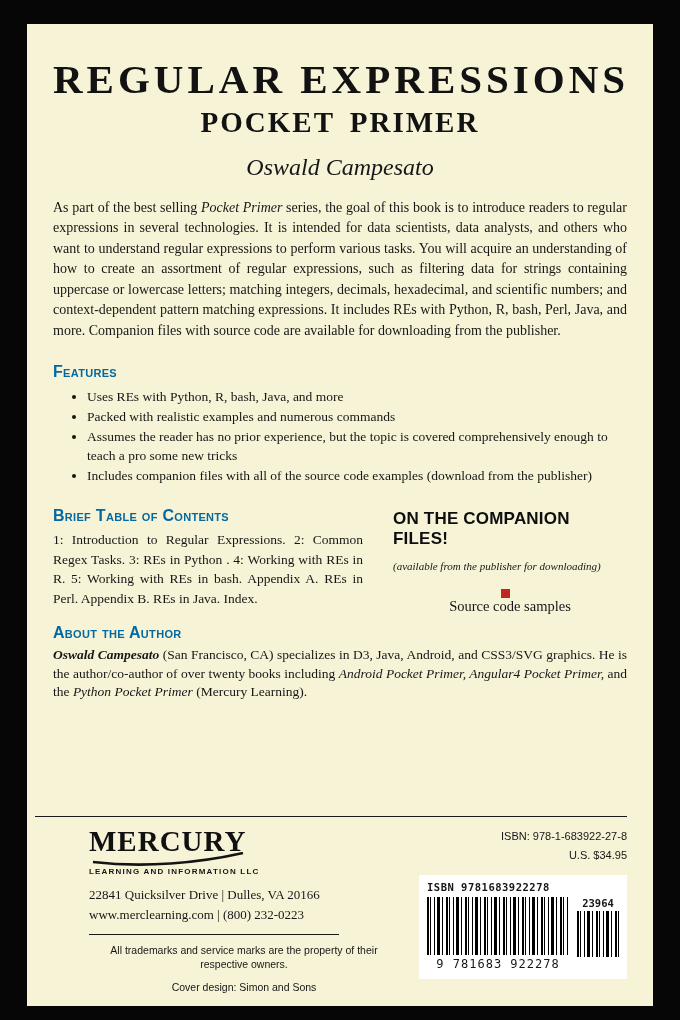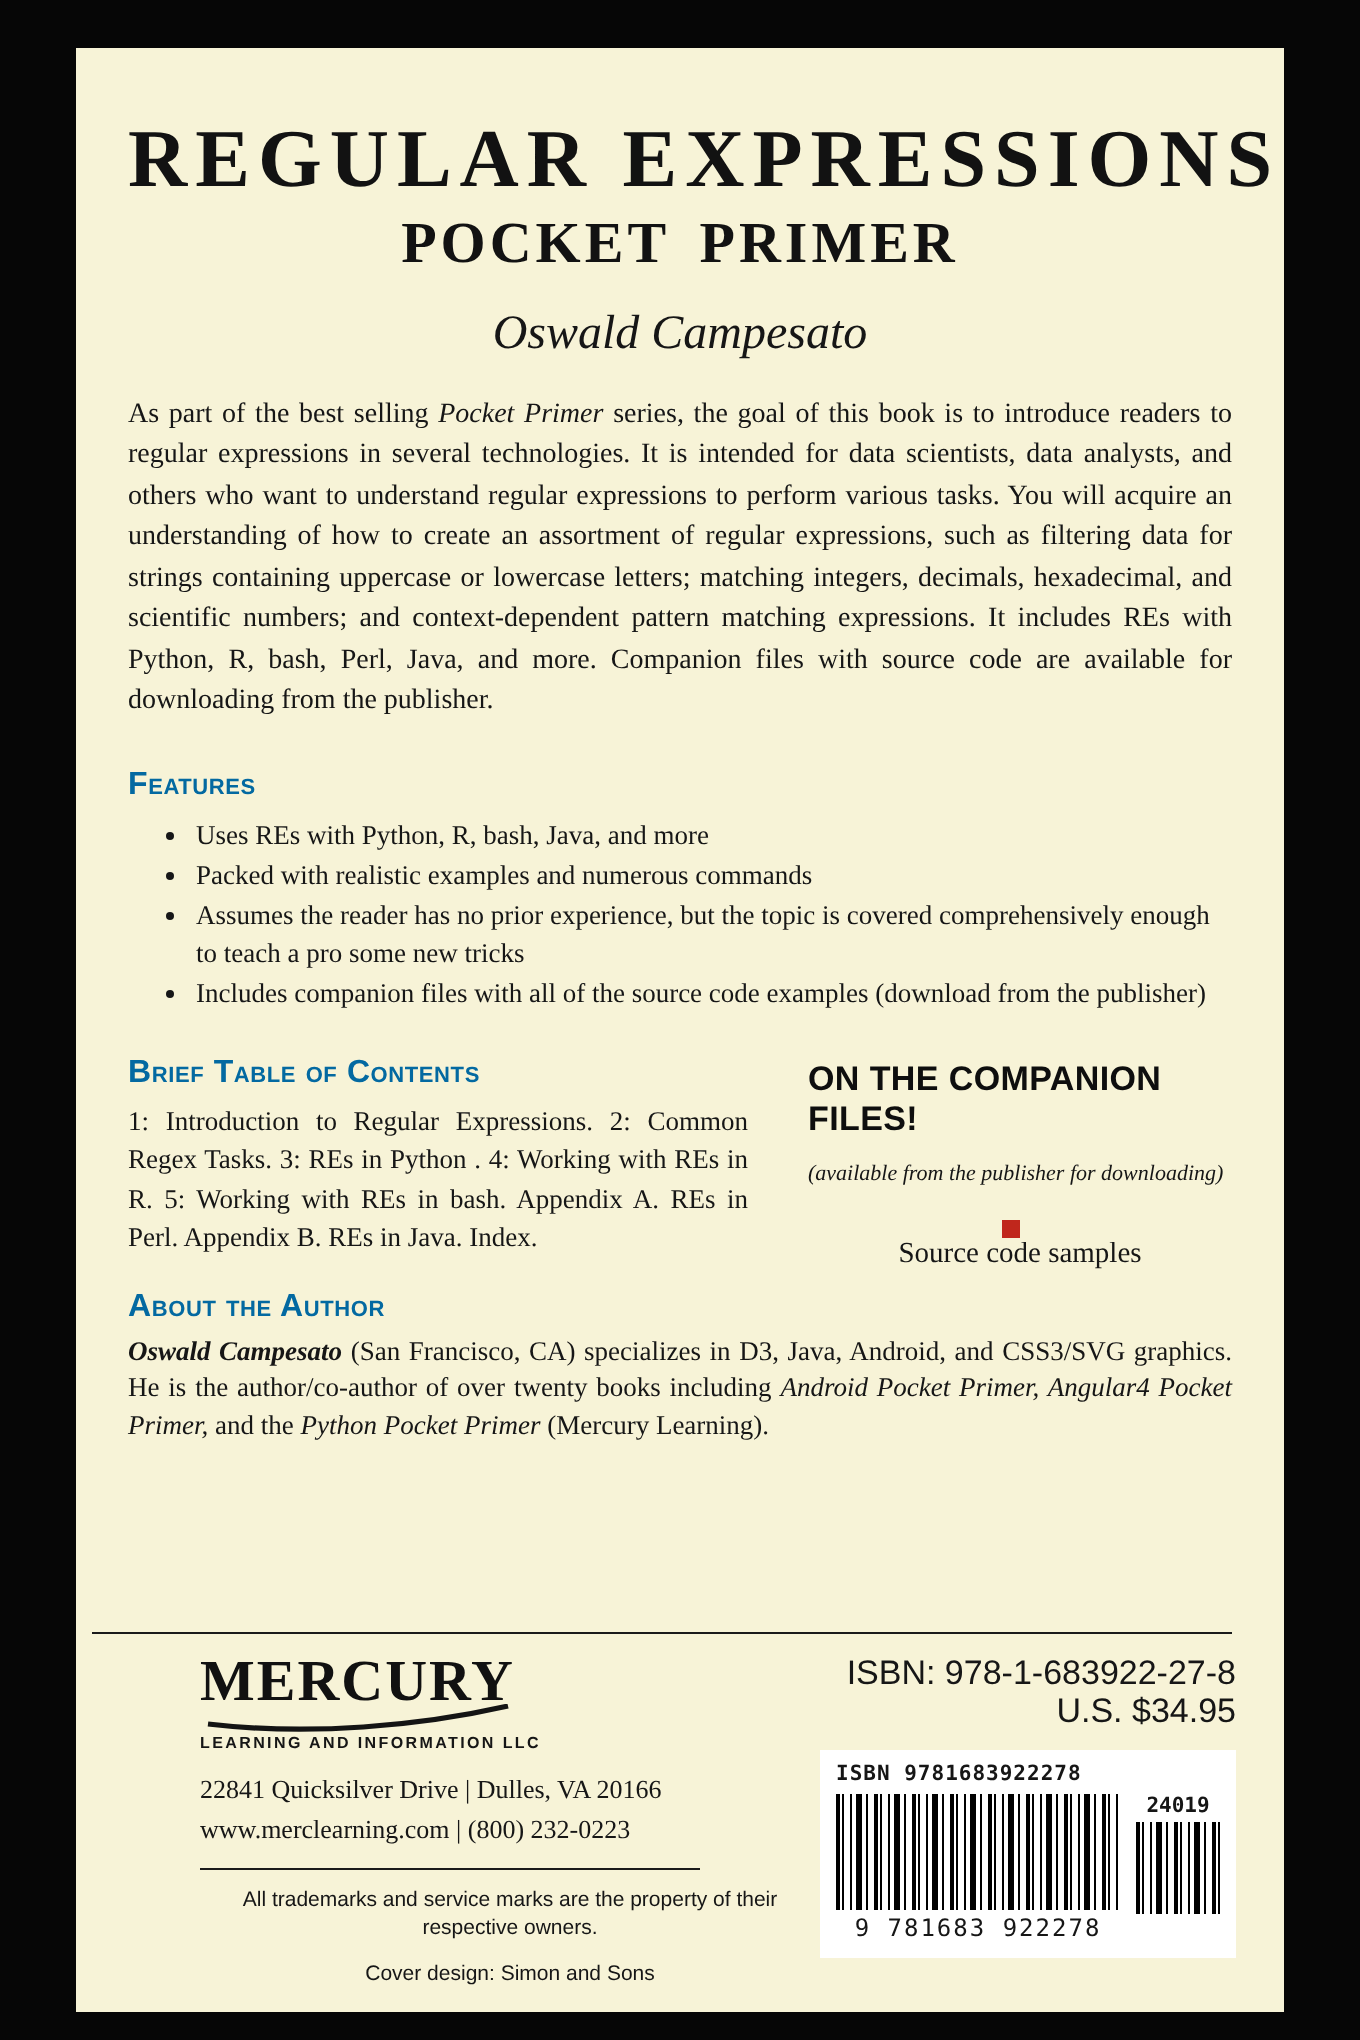"REGULAR EXPRESSIONS" .page { padding: 24px 38px 14px -> 24px 27px 14px }
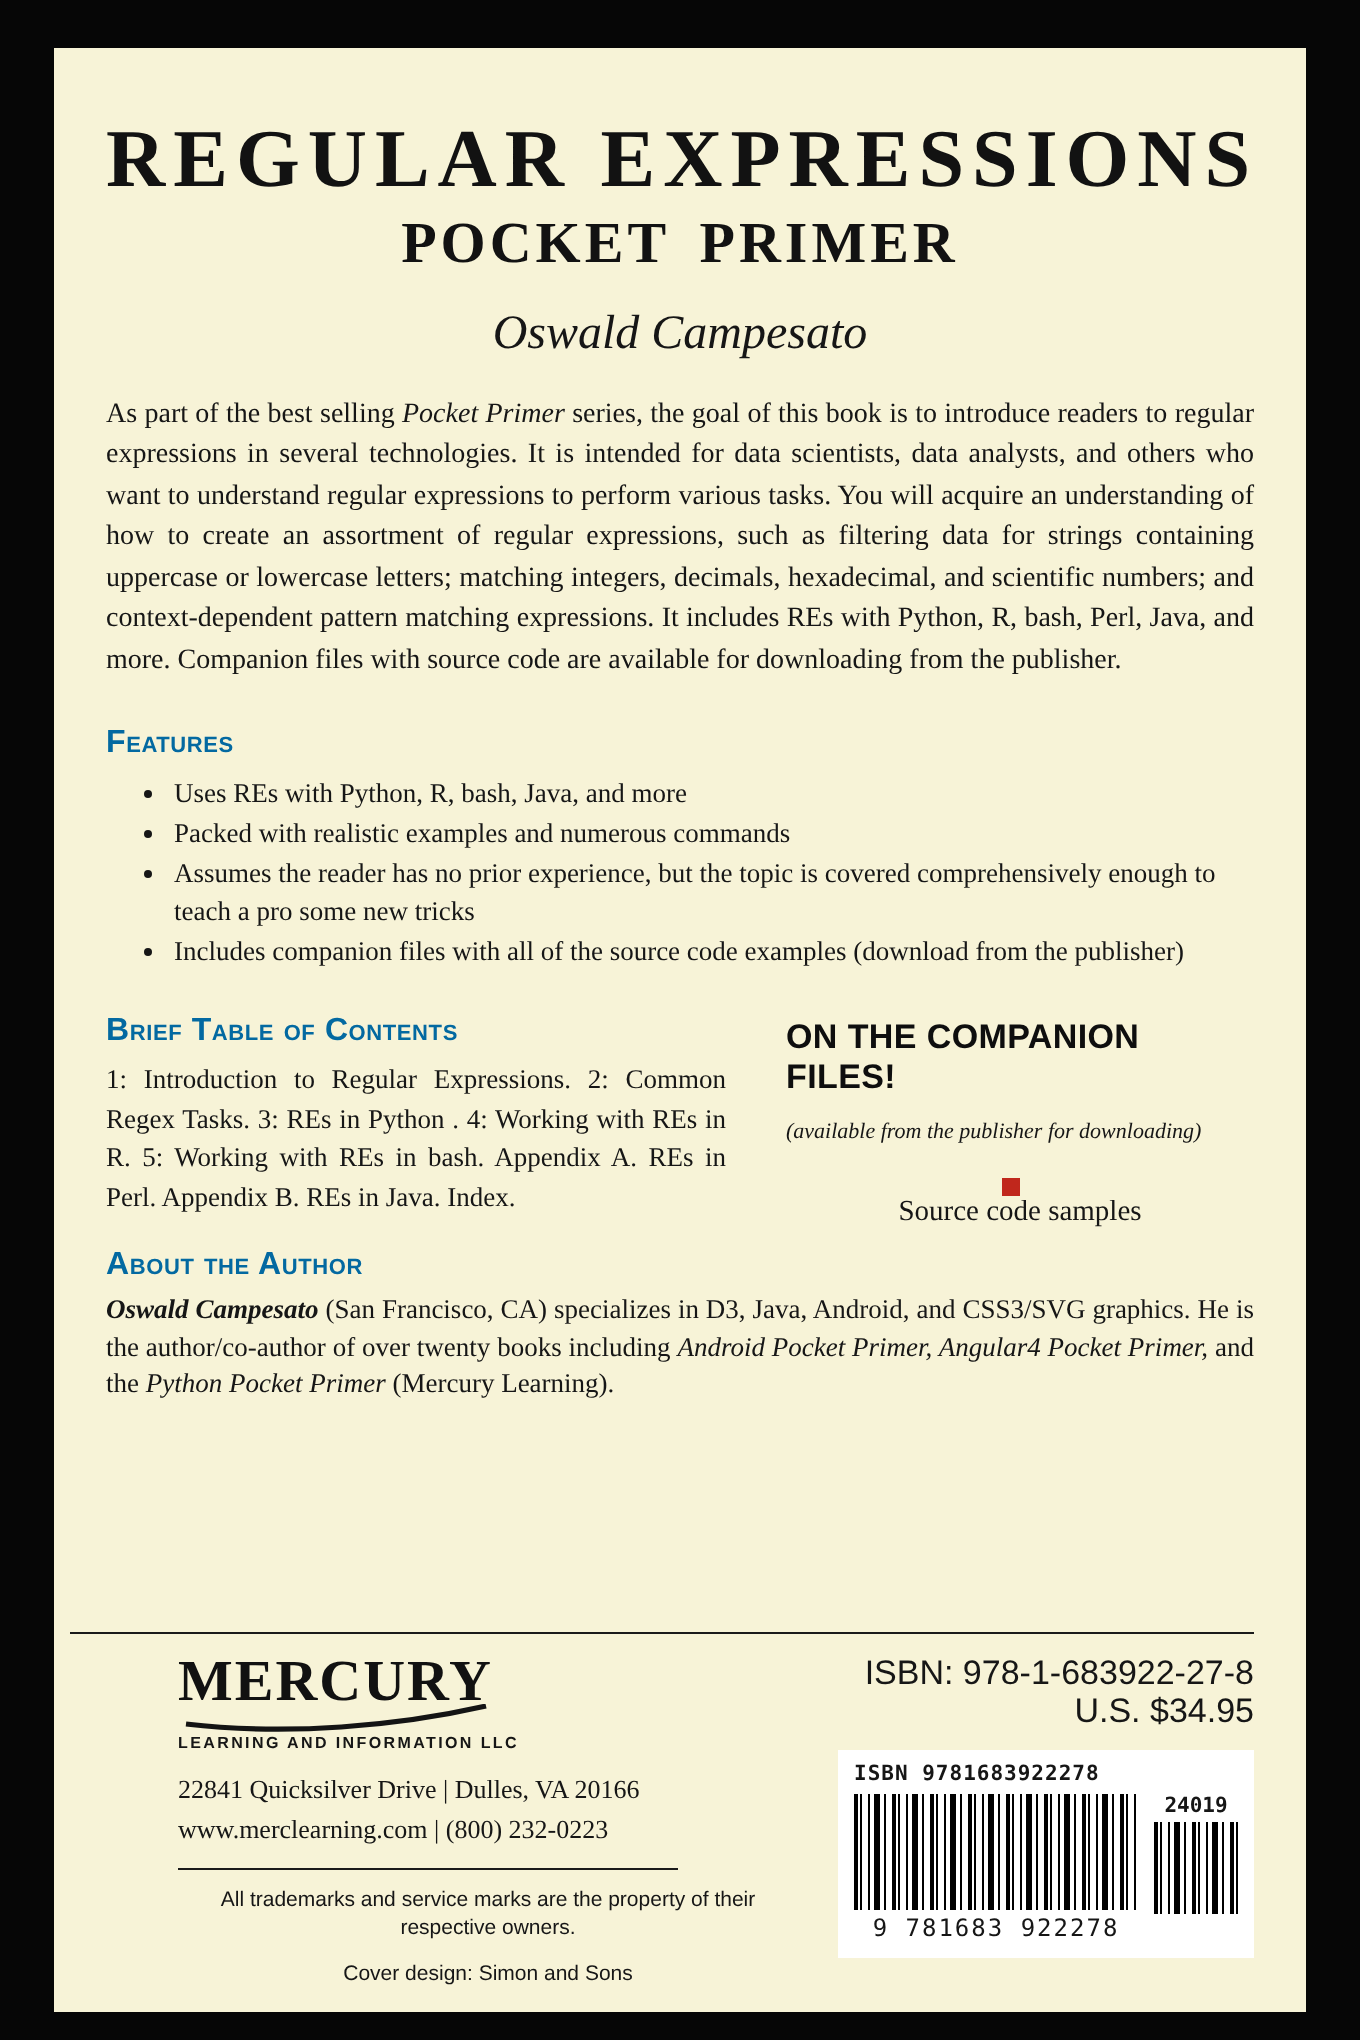"ISBN: 978-1-683922-27-8" .isbn-line, .price-line { font-size: 17px -> 11px }
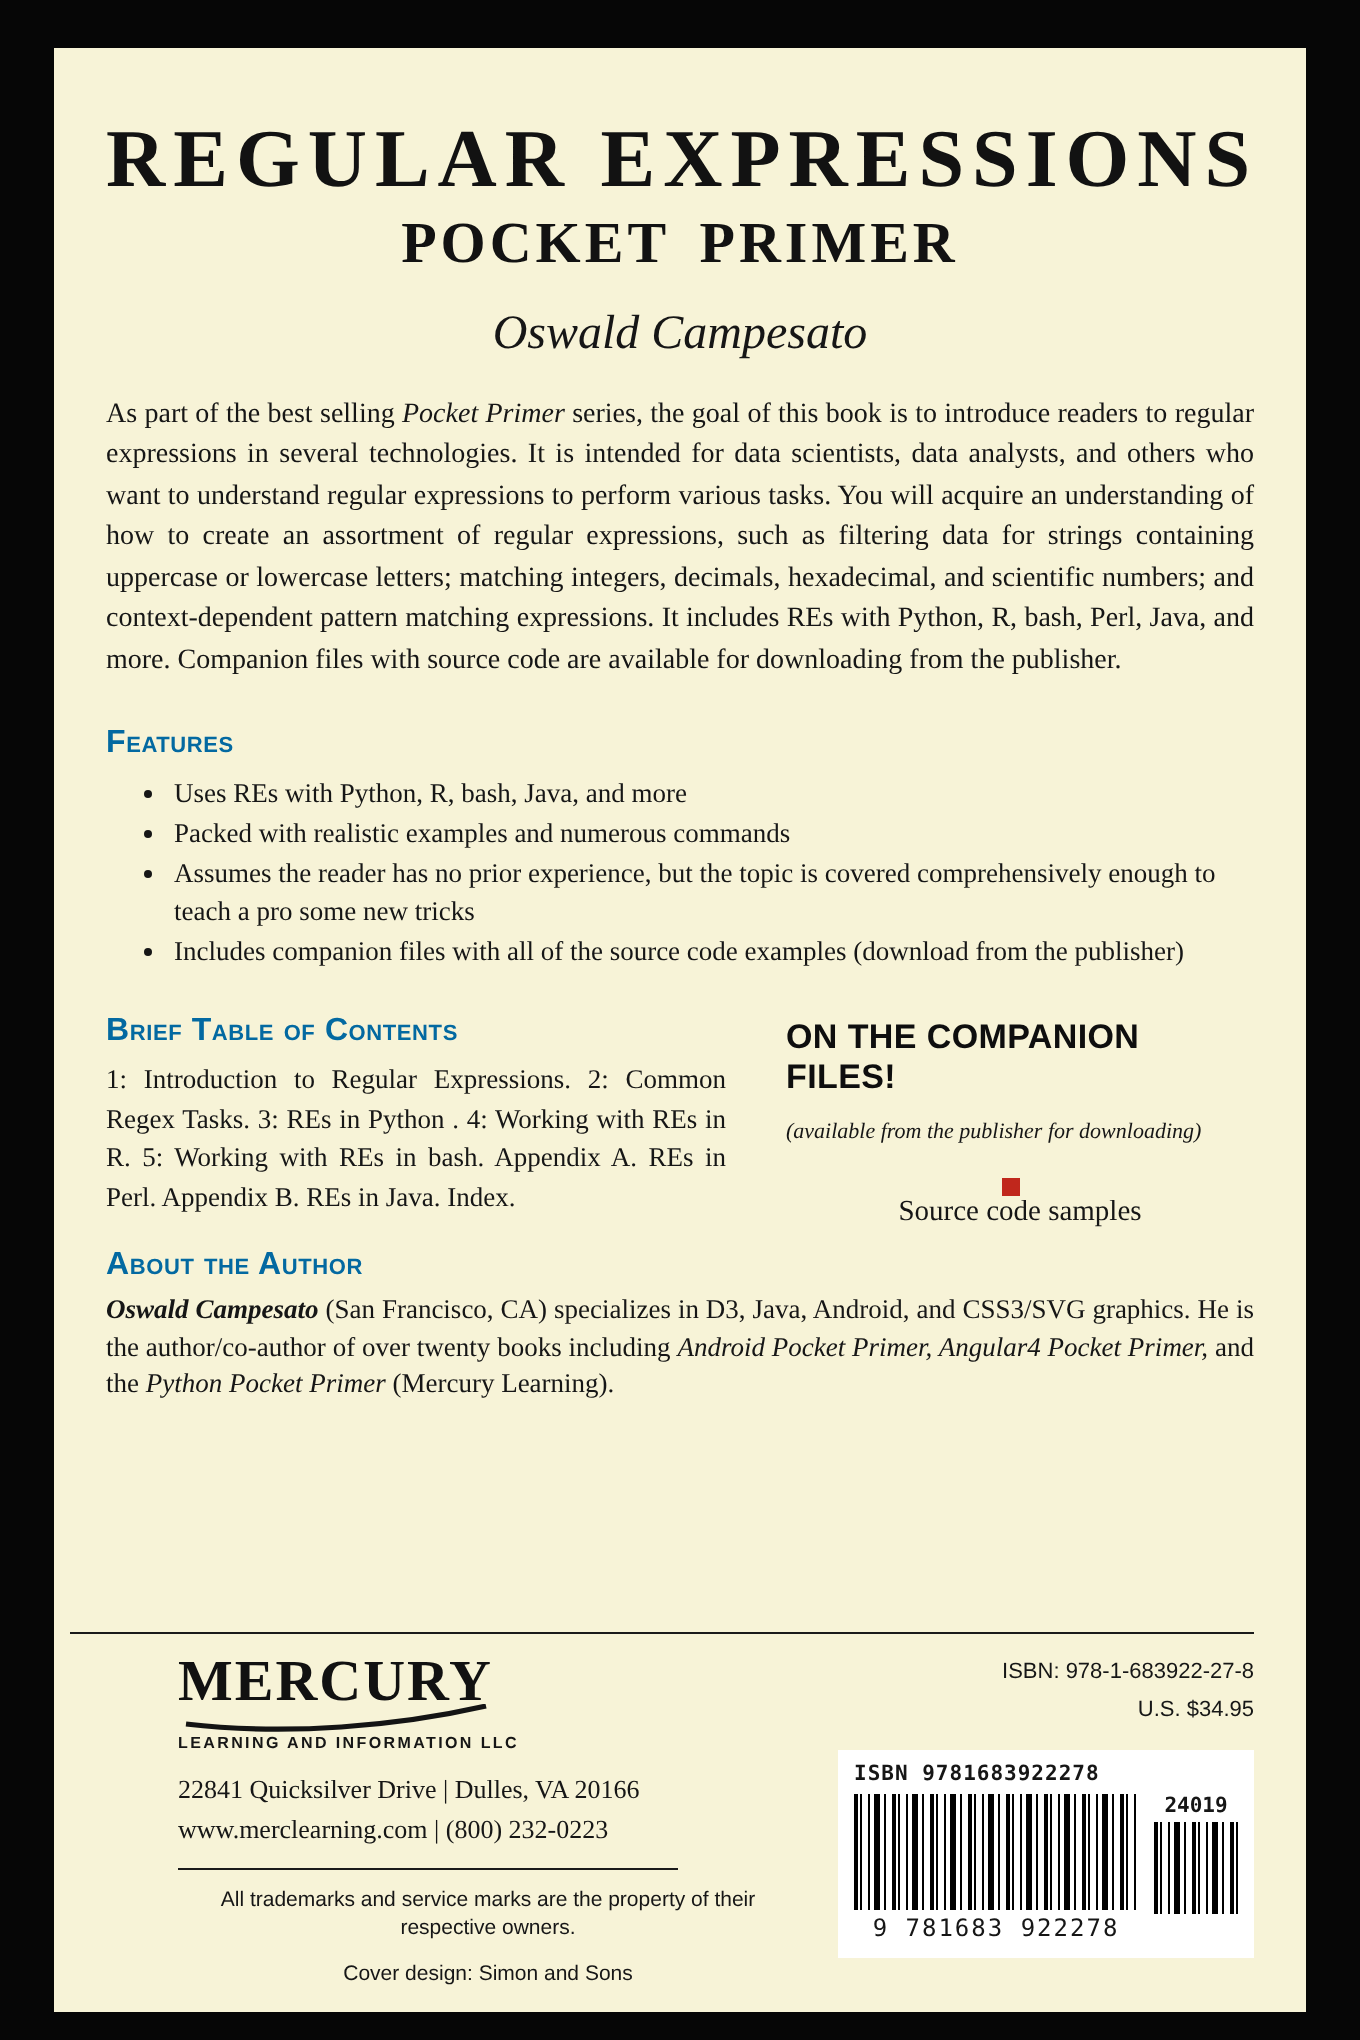"24019" div.bc-addon-num { text: 24019 -> 23964 }
